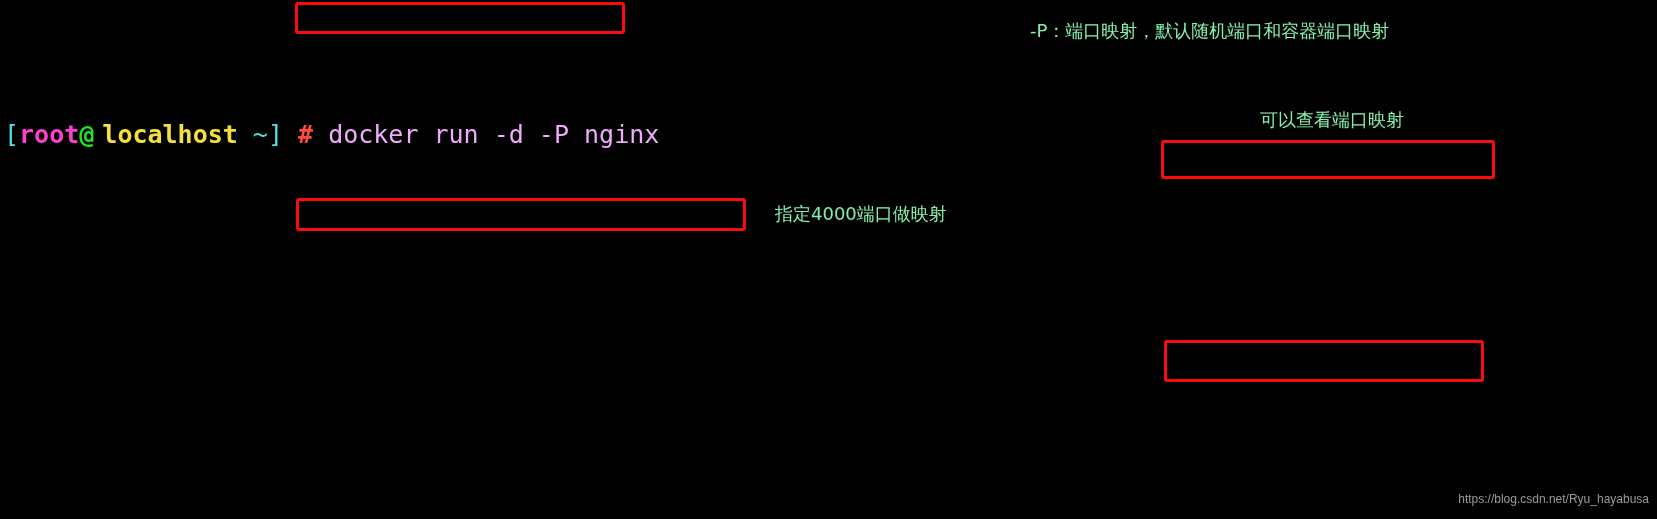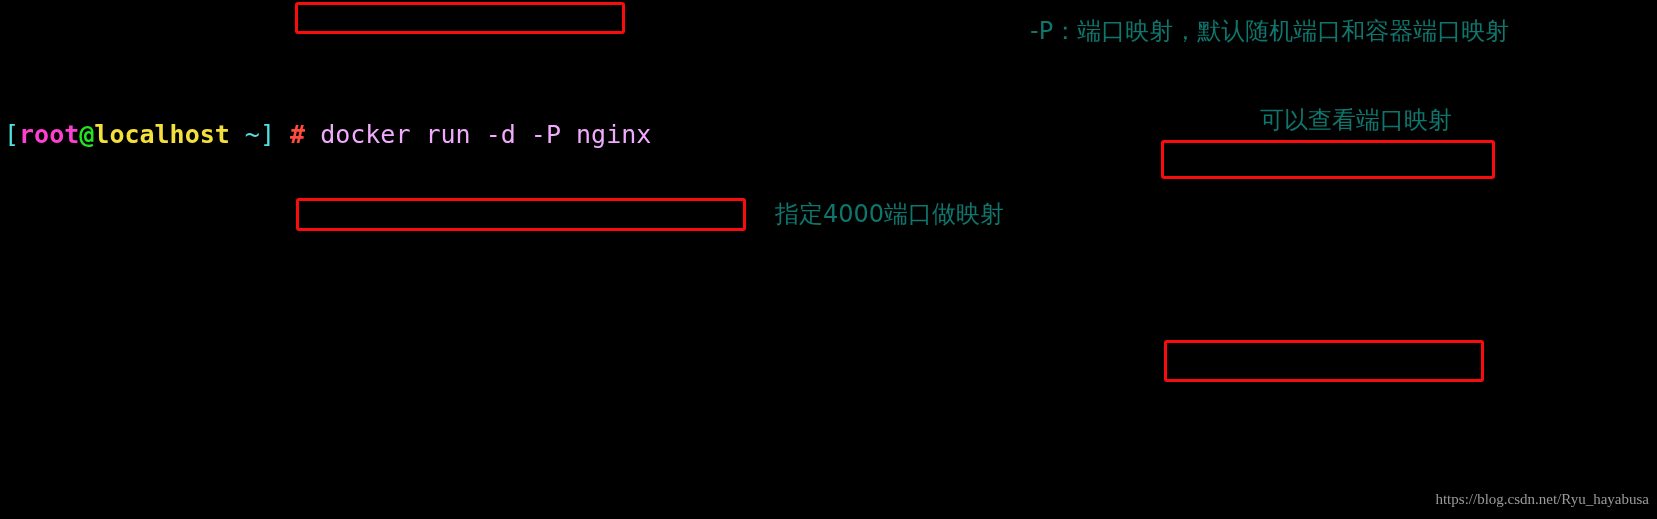"-P：端口映射，默认随机端口和容器端口映射" .annot { color: #0f766e -> #86efac; font-size: 24px -> 18px }
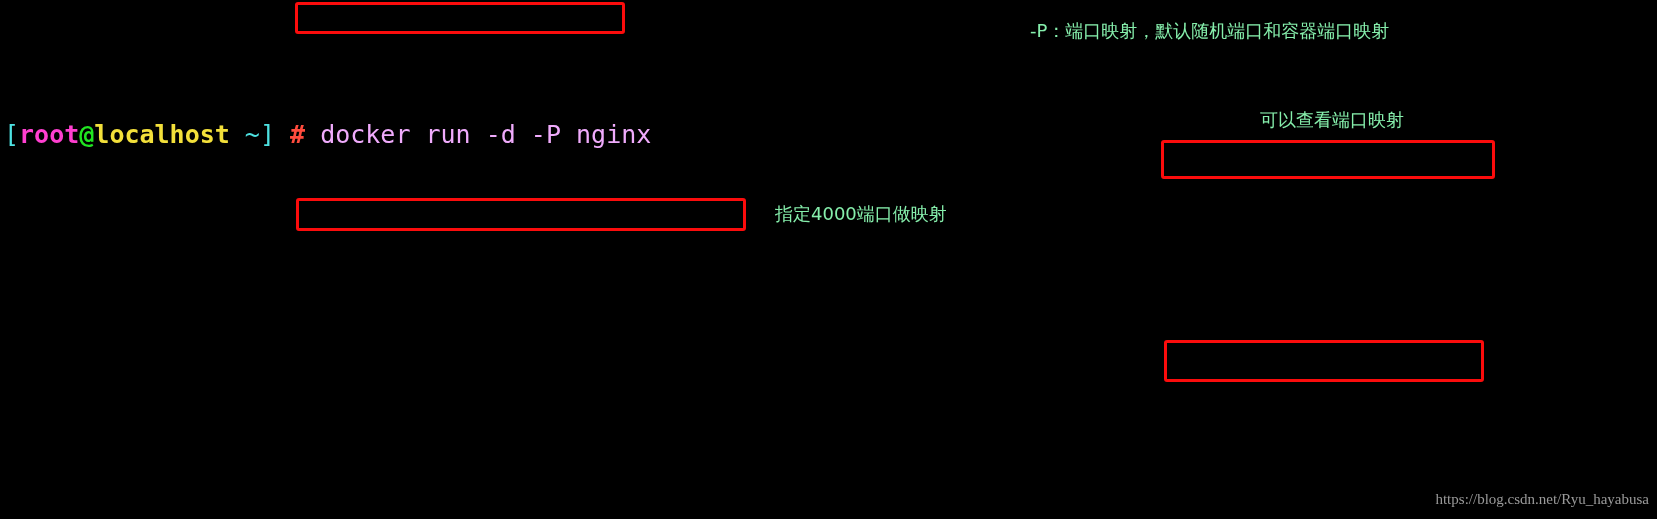"localhost" .c-host { padding-left: none -> 8px }
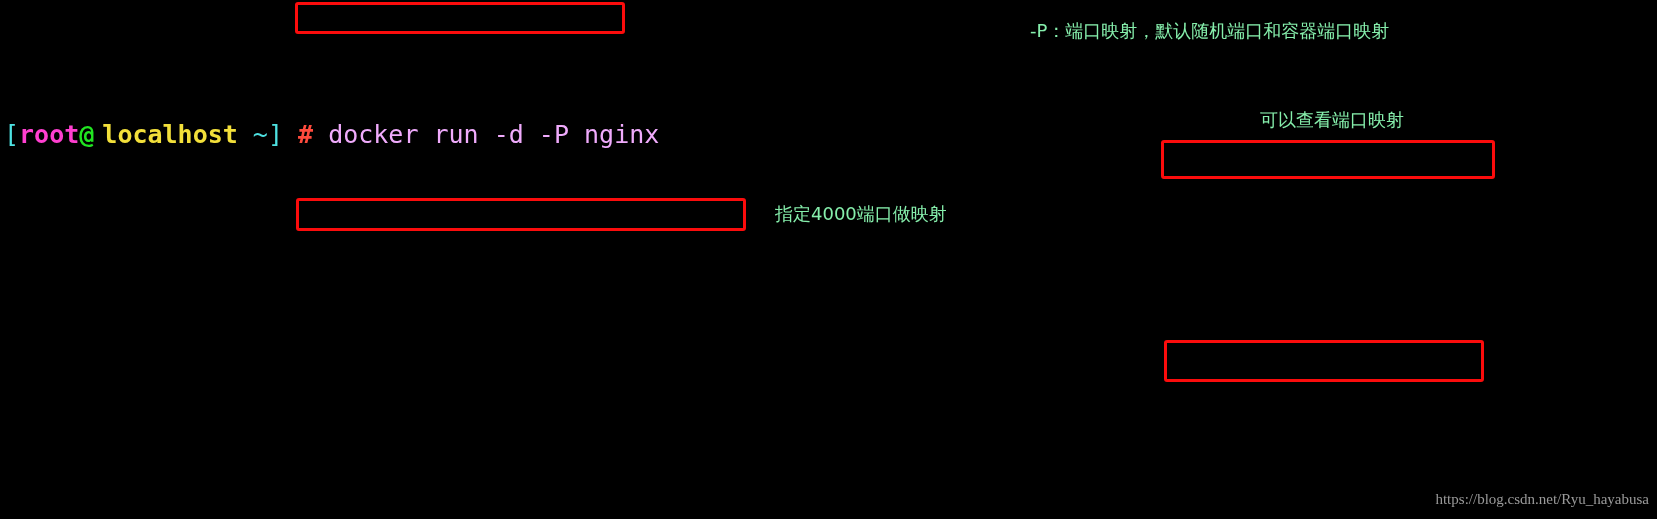"https://blog.csdn.net/Ryu_hayabusa" .watermark { font-family: Liberation Serif, serif -> Liberation Sans, sans-serif; font-size: 15px -> 12px }
